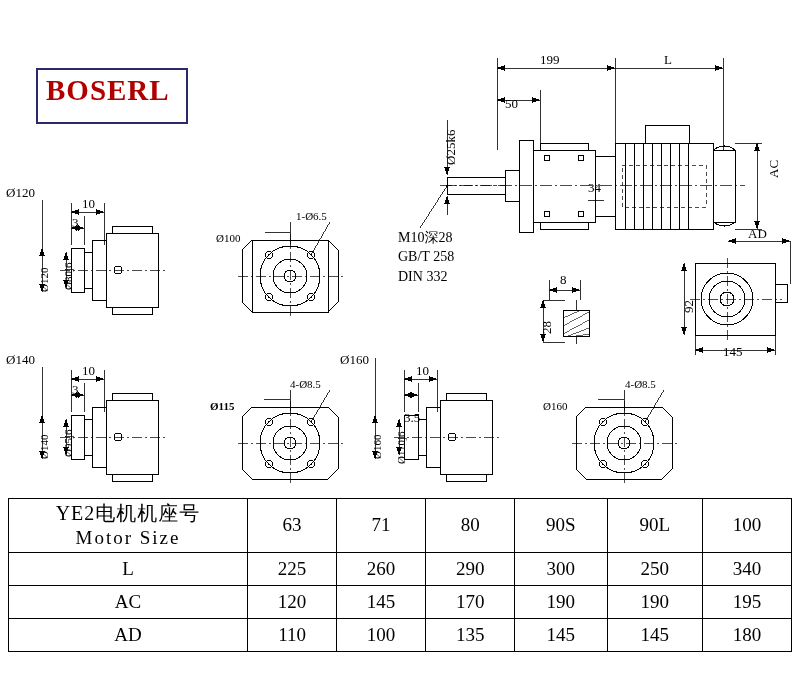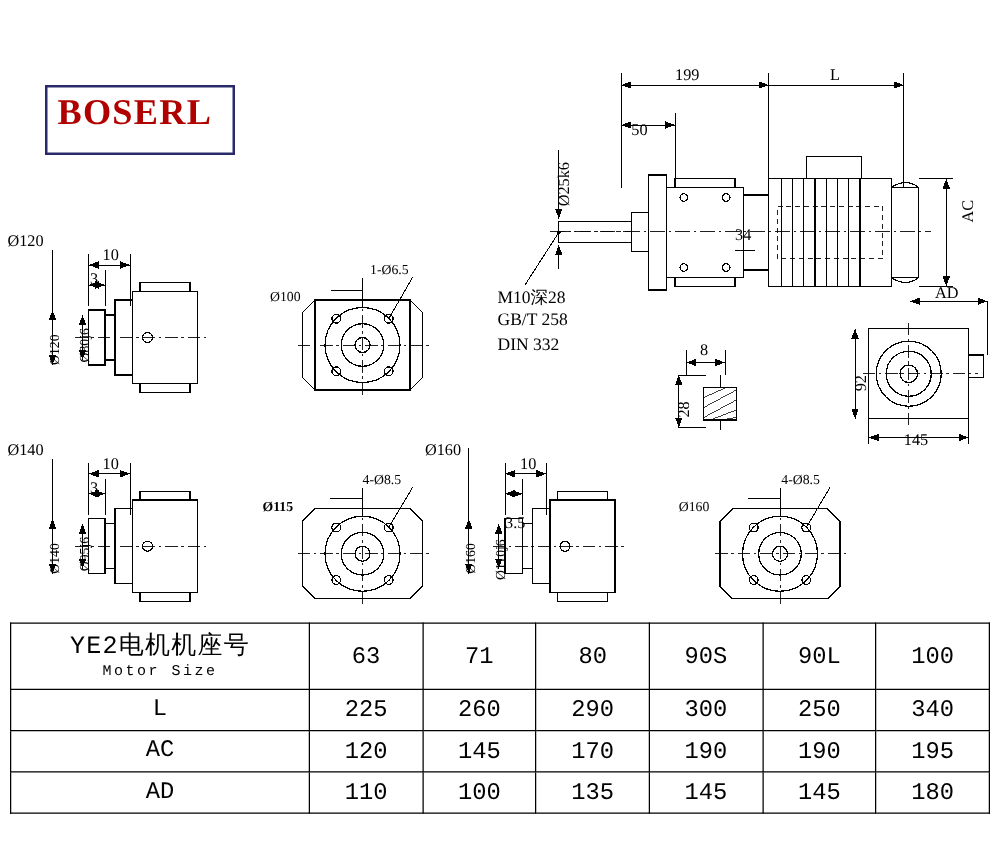"YE2电机机座号" #spec-table { font-family: Liberation Mono, monospace -> Liberation Serif, serif }
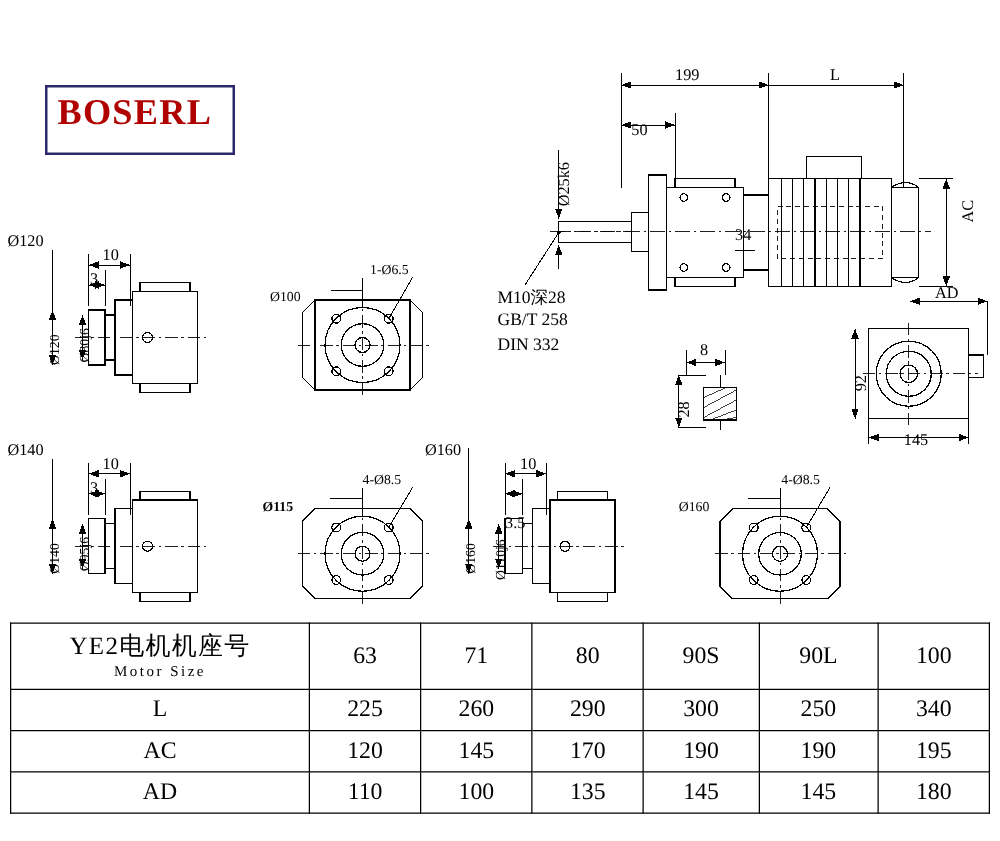"Motor Size" #spec-table td.head-cell .en { font-size: 12px -> 19px }
